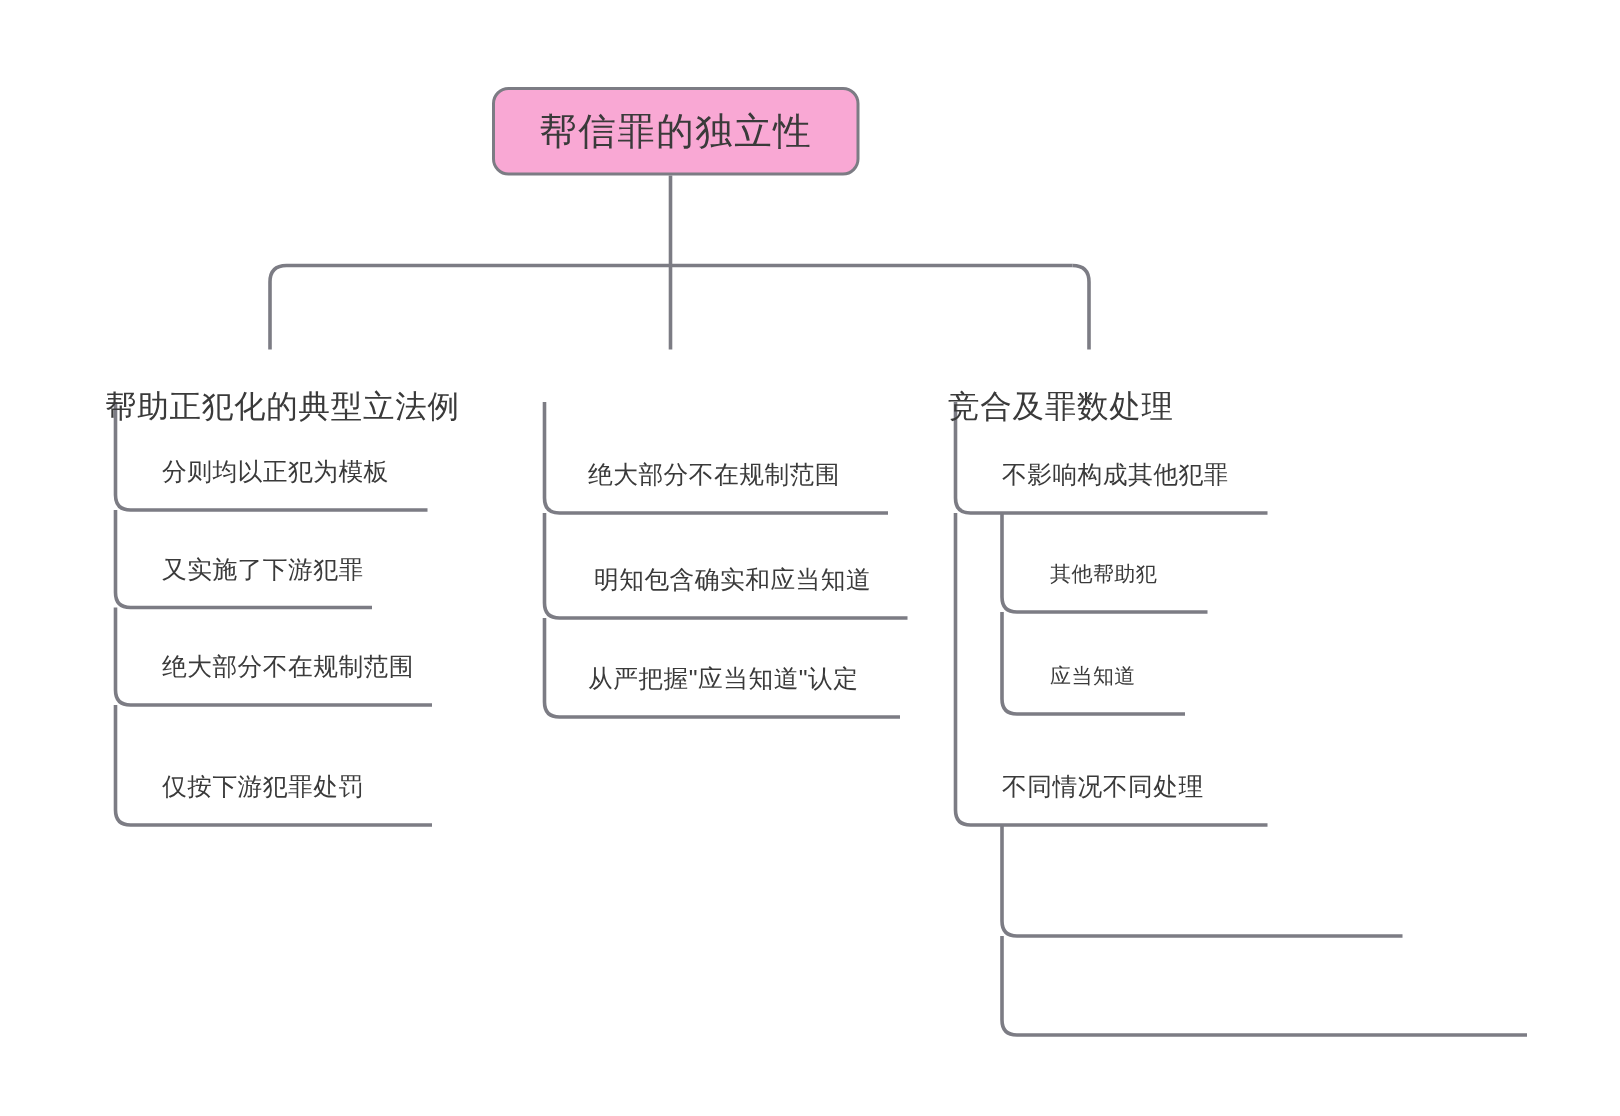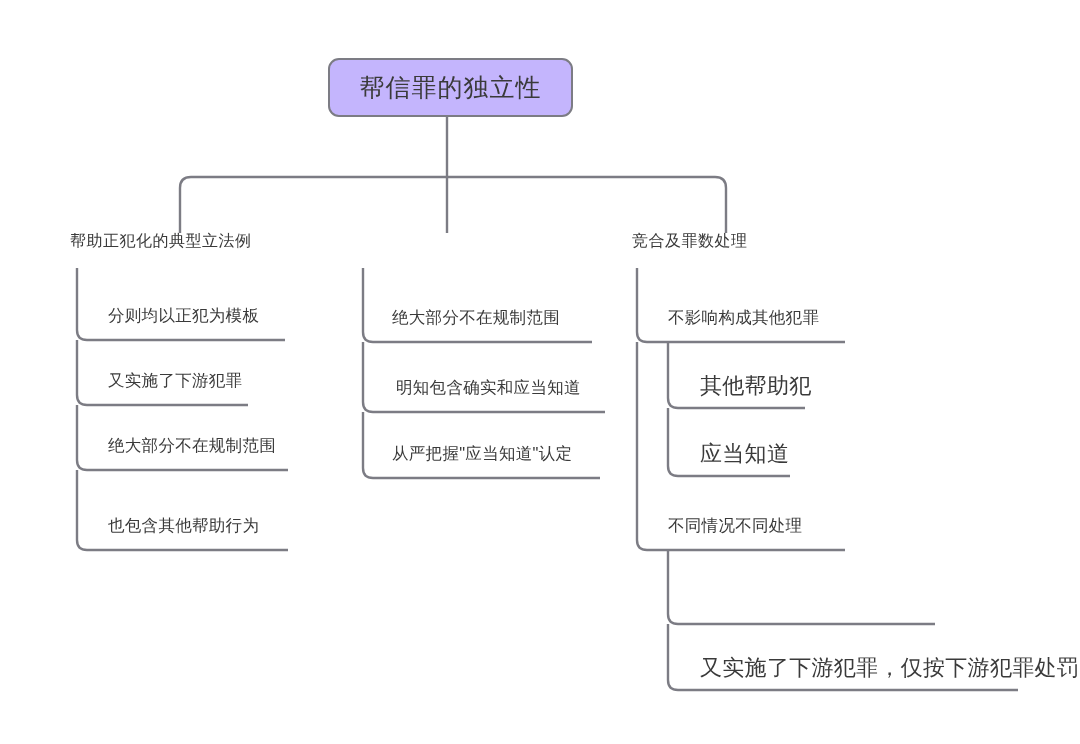"帮信罪的独立性" .root-box { background: #c4b5fd -> #f9a8d4 }
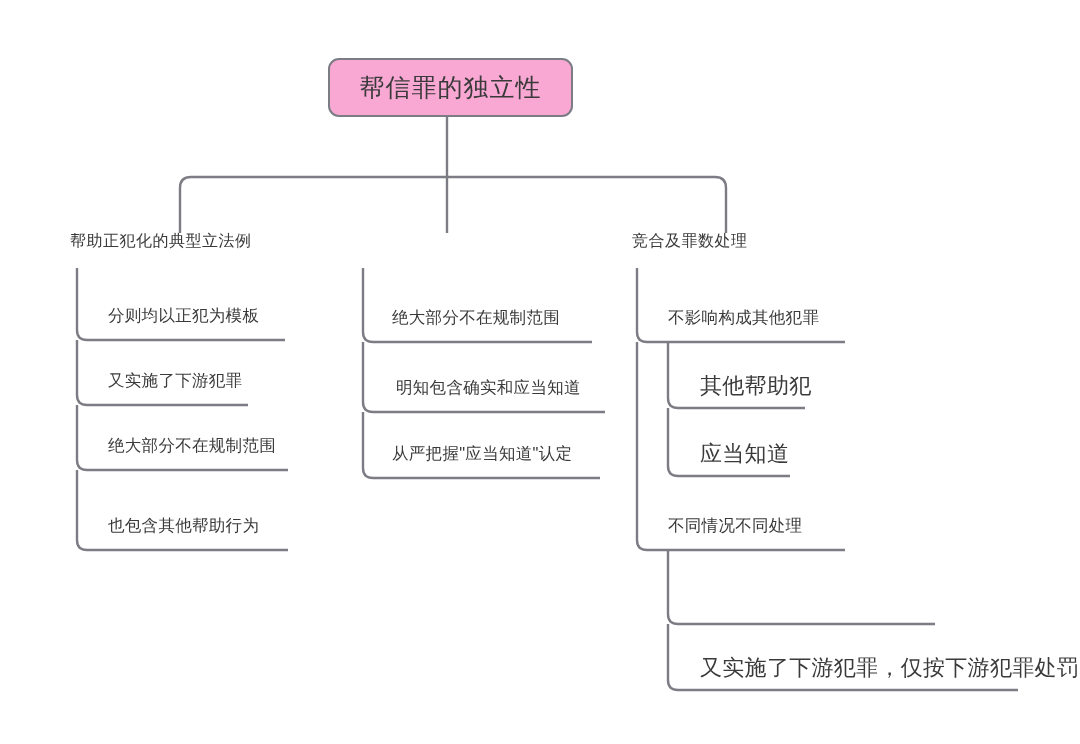"帮助正犯化的典型立法例" .branch-label { font-size: 16px -> 21px; margin-top: none -> 28px }
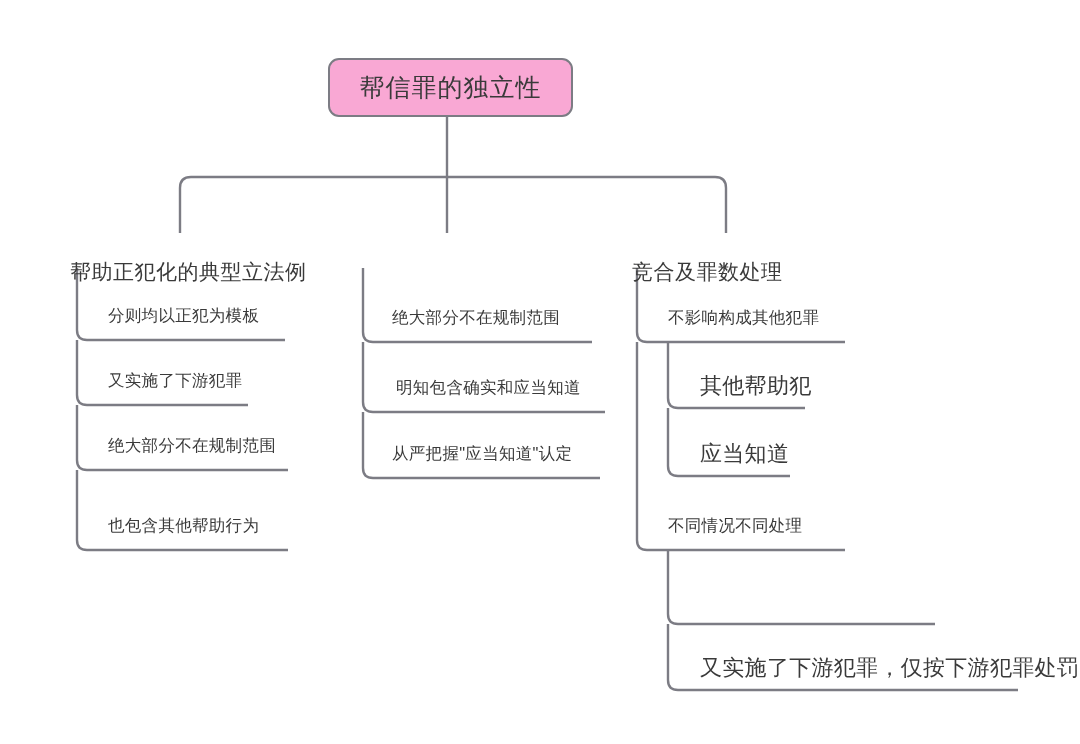"其他帮助犯" .sub-leaf-label { font-size: 22px -> 14px }
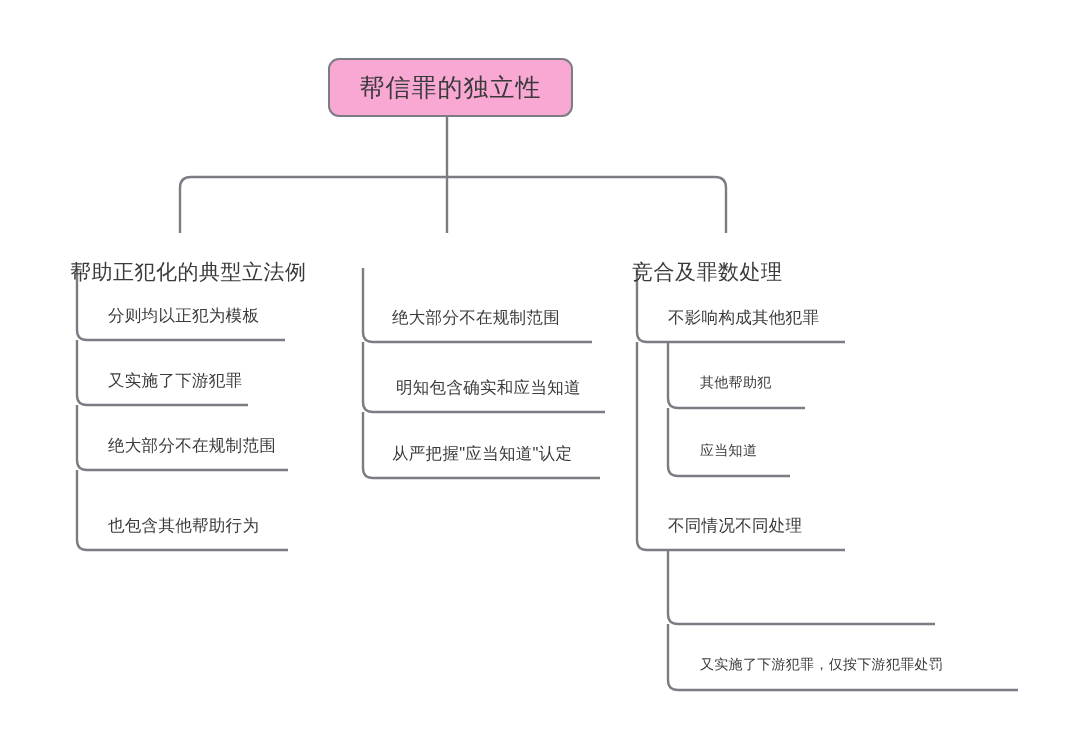"也包含其他帮助行为" div.node-label { text: 也包含其他帮助行为 -> 仅按下游犯罪处罚 }
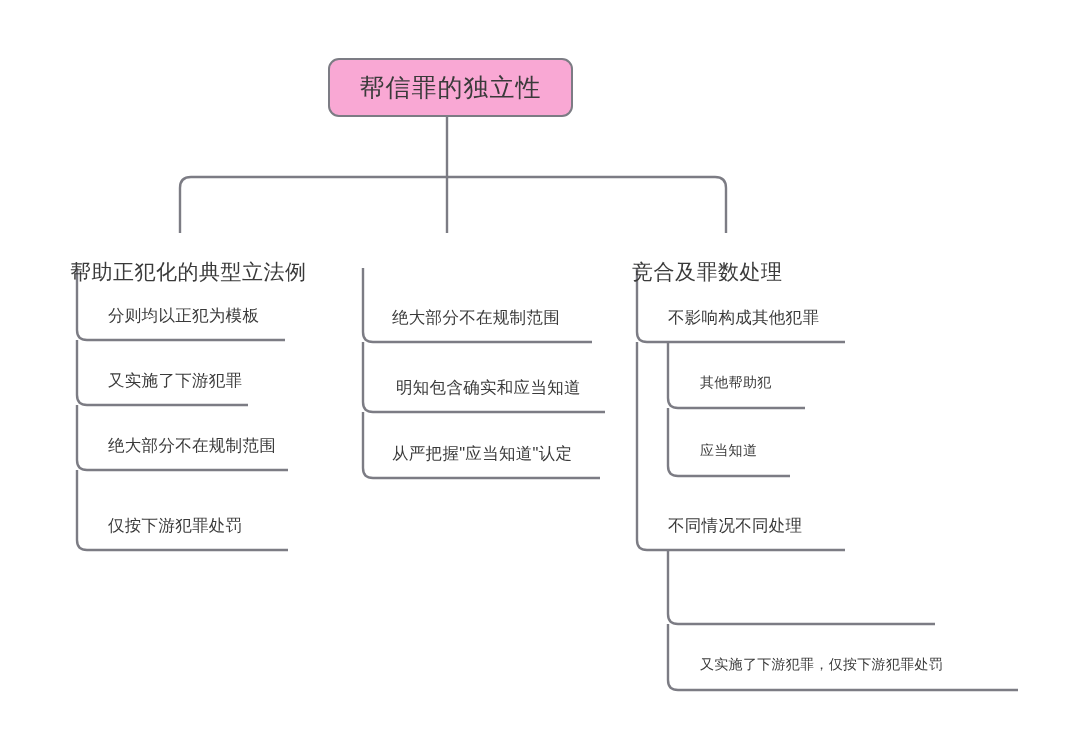"又实施了下游犯罪，仅按下游犯罪处罚" div.node-label { html: <div>又实施了下游犯罪，仅按下游犯罪处罚</div> -> none }
